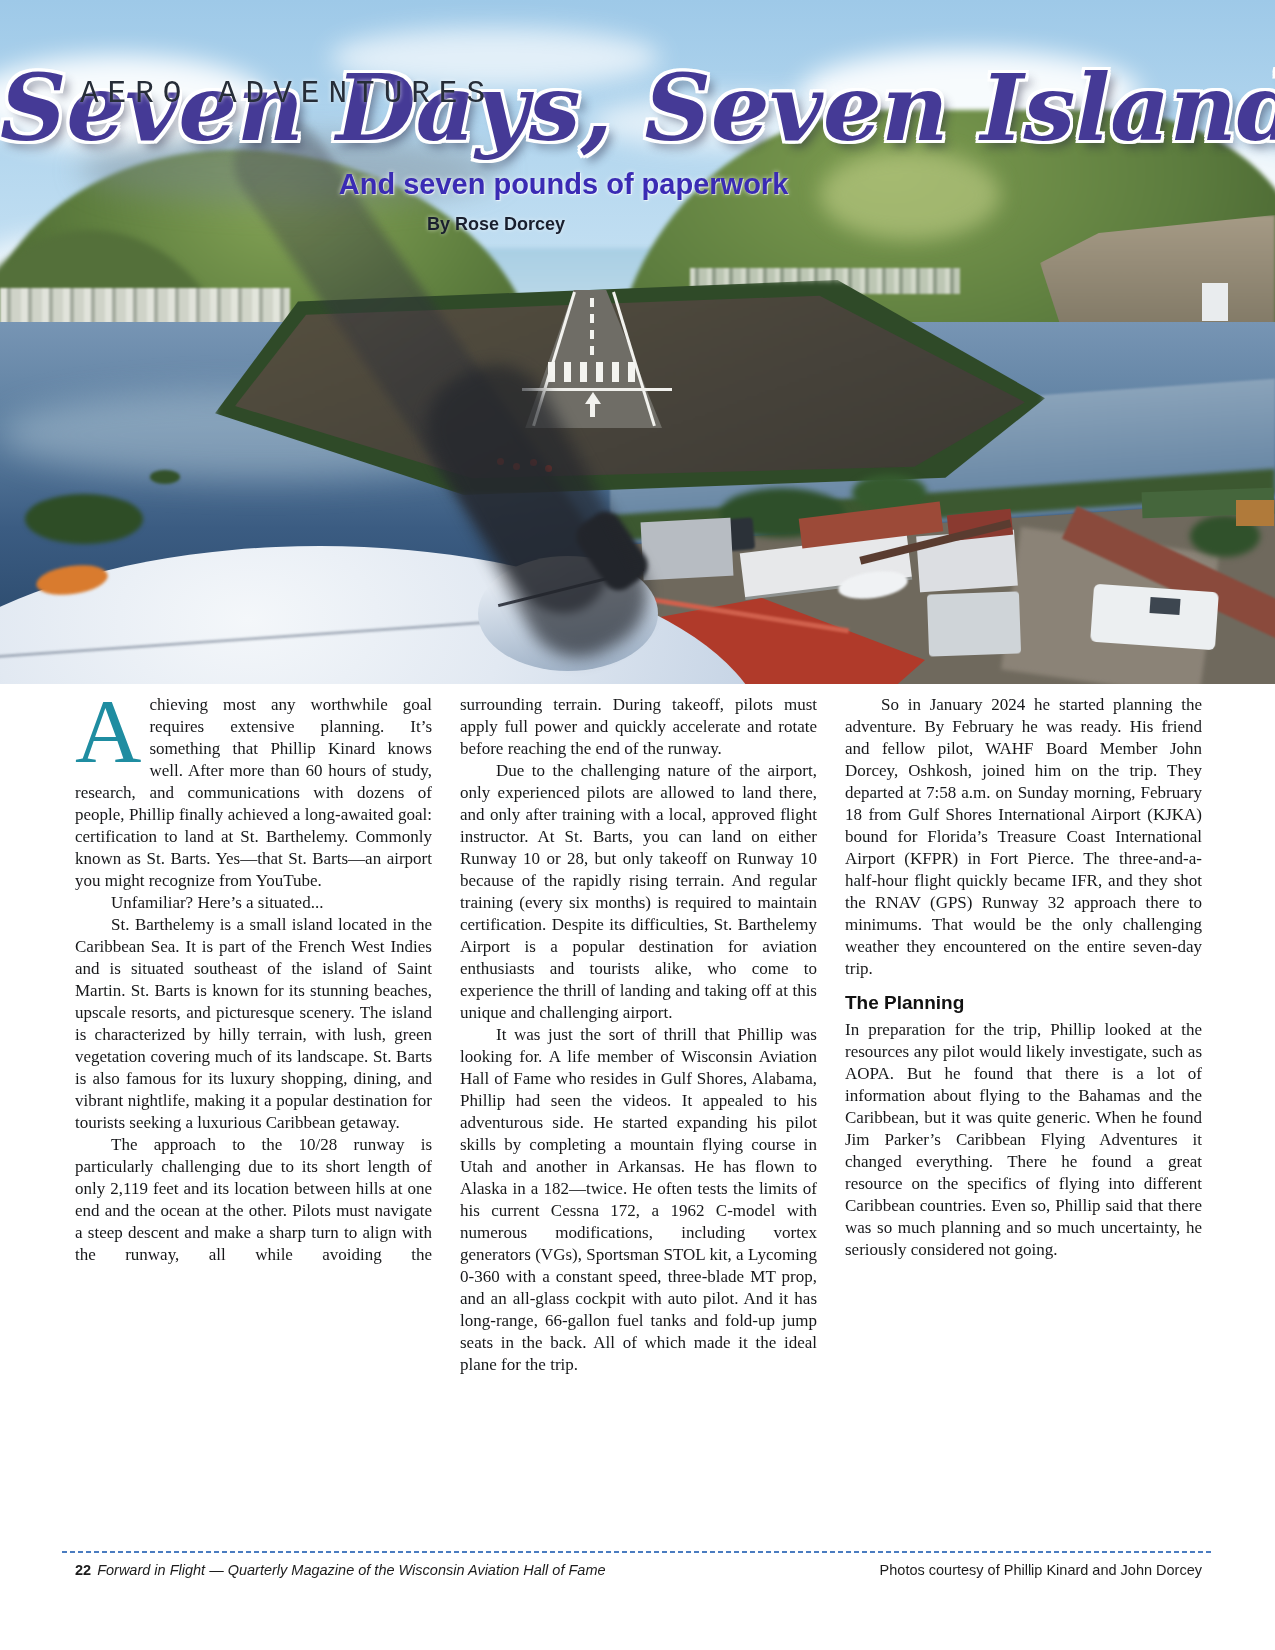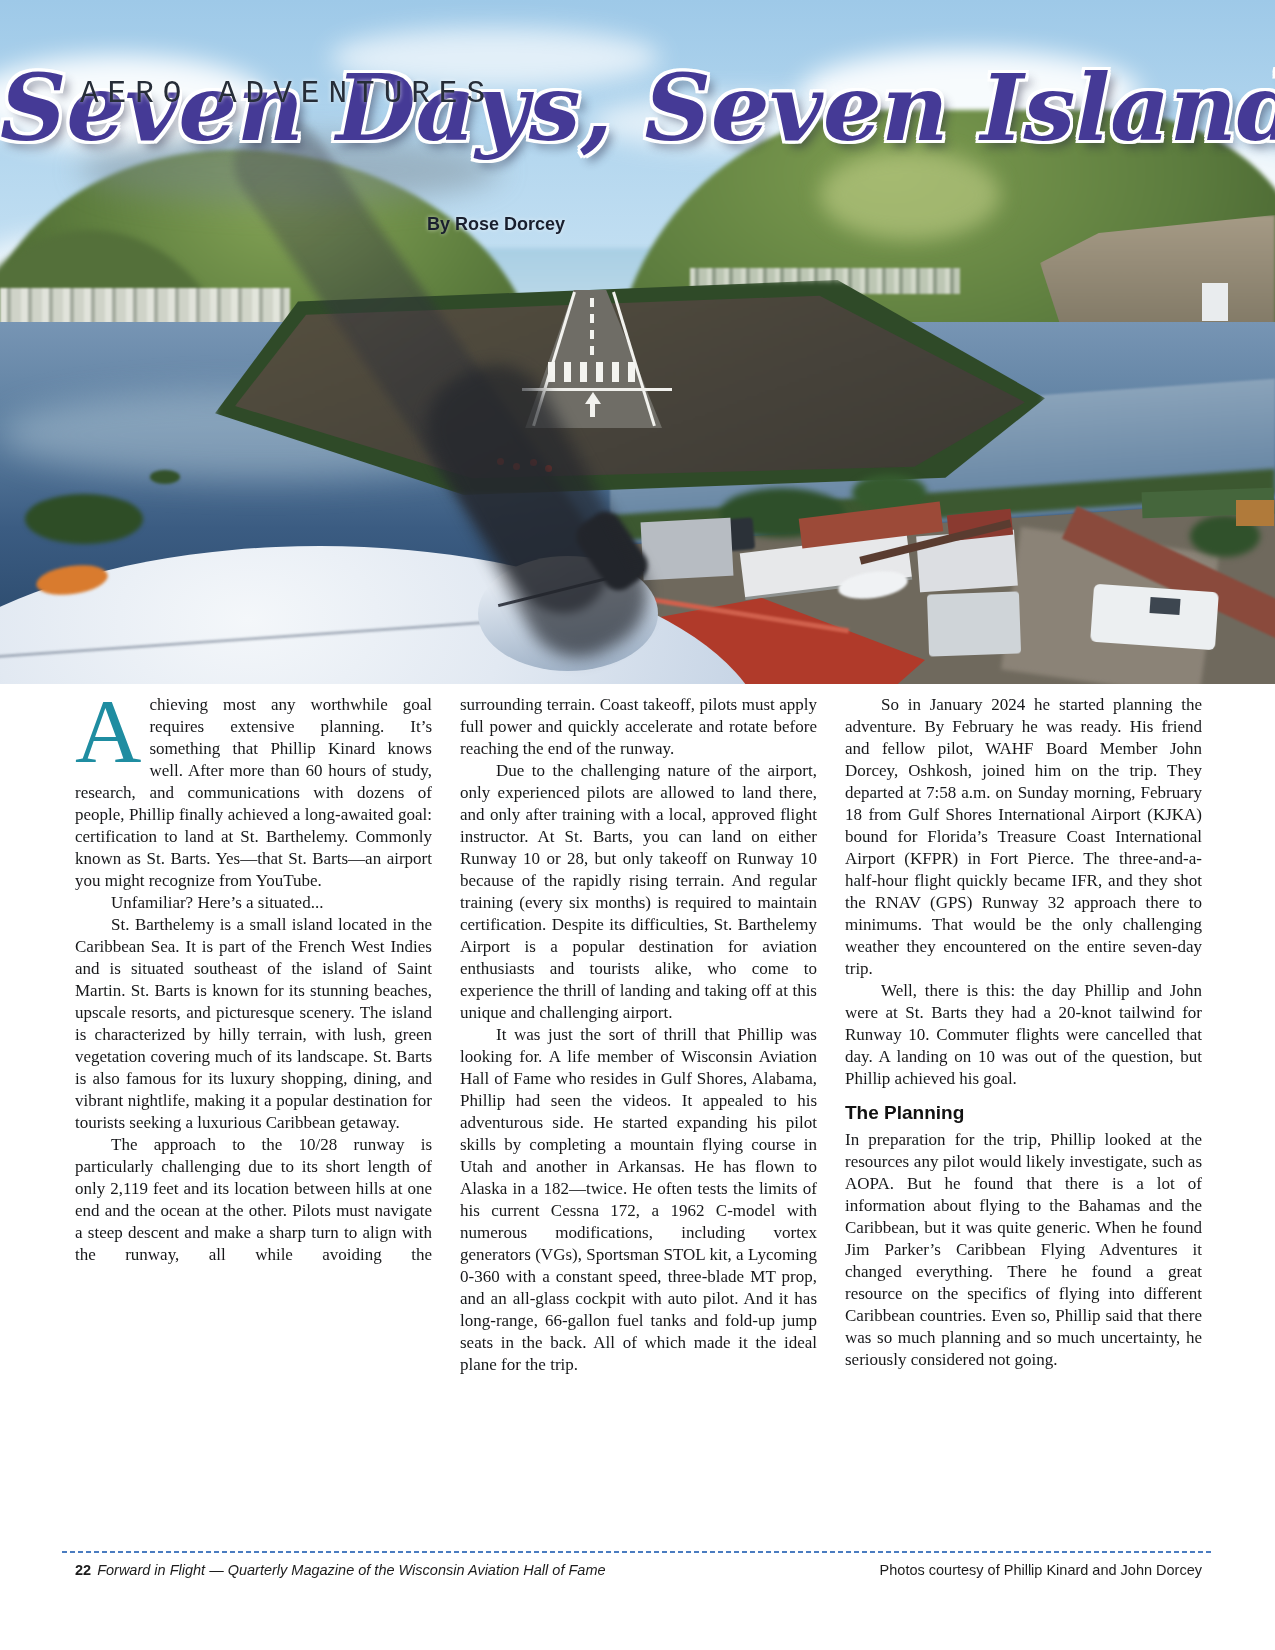"And seven pounds of paperwork" div.subtitle { html: none -> <div>And seven pounds of paperwork</div> }
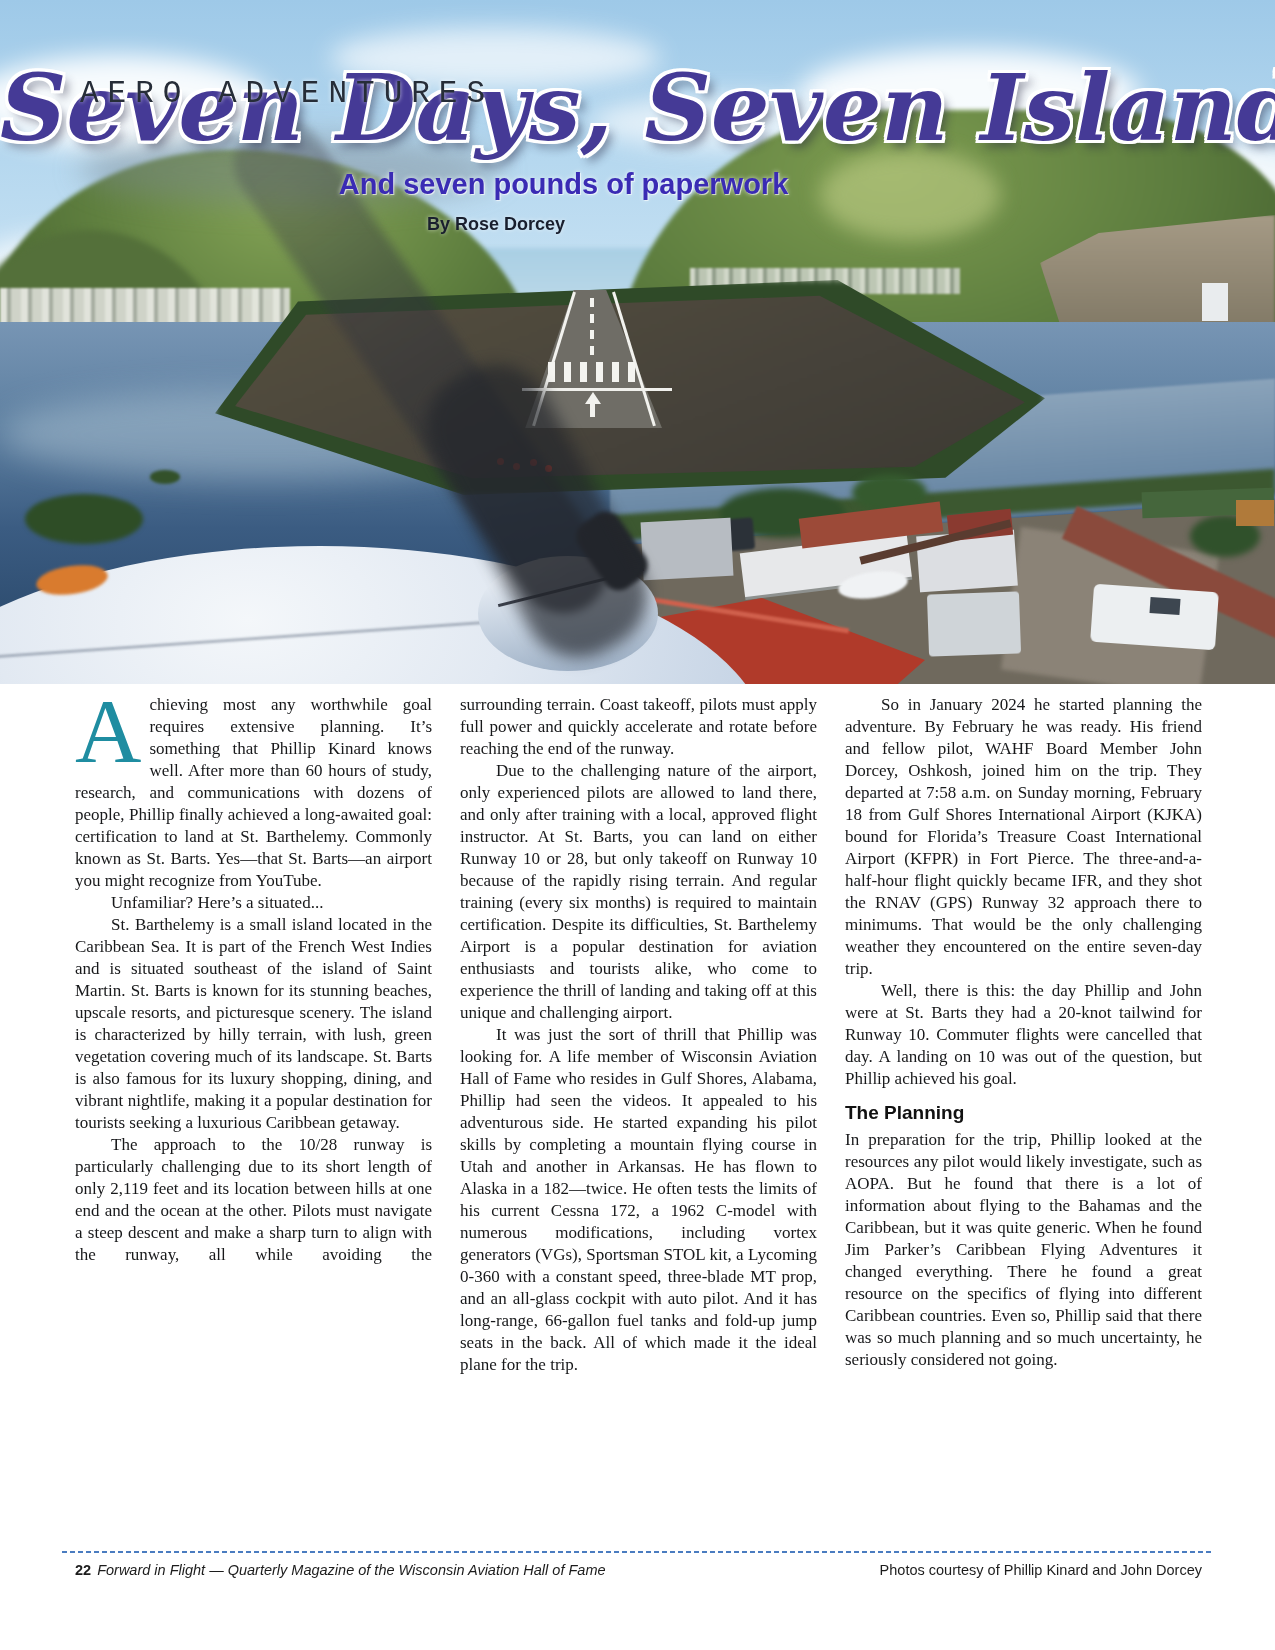"surrounding terrain. Coast takeoff," p.noindent { text: Coast -> During }
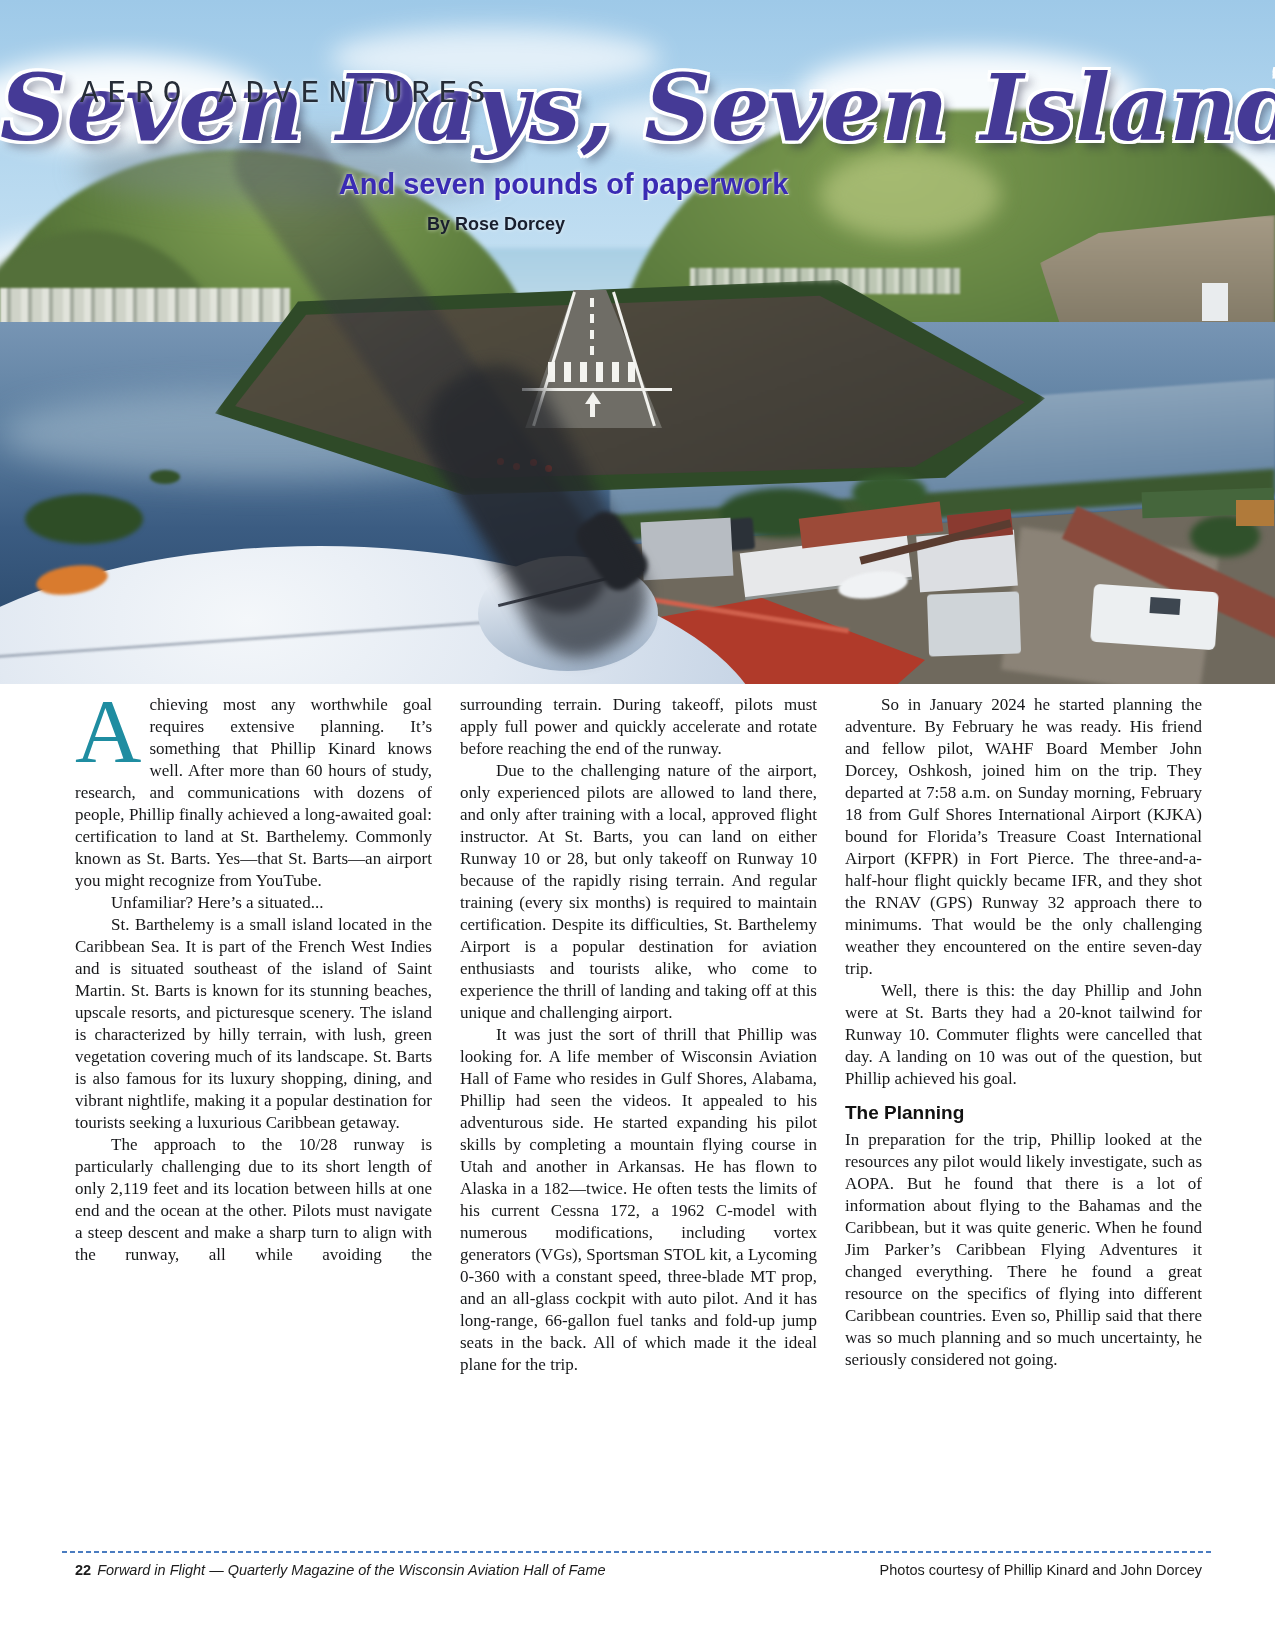"Well, there is this: the" p { html: <p>Well, there is this: the day Phillip and John were at St. Barts they had a 20-knot tailwind for Runway 10. Commuter flights were cancelled that day. A landing on 10 was out of the question, but Phillip achieved his goal.</p> -> none }
